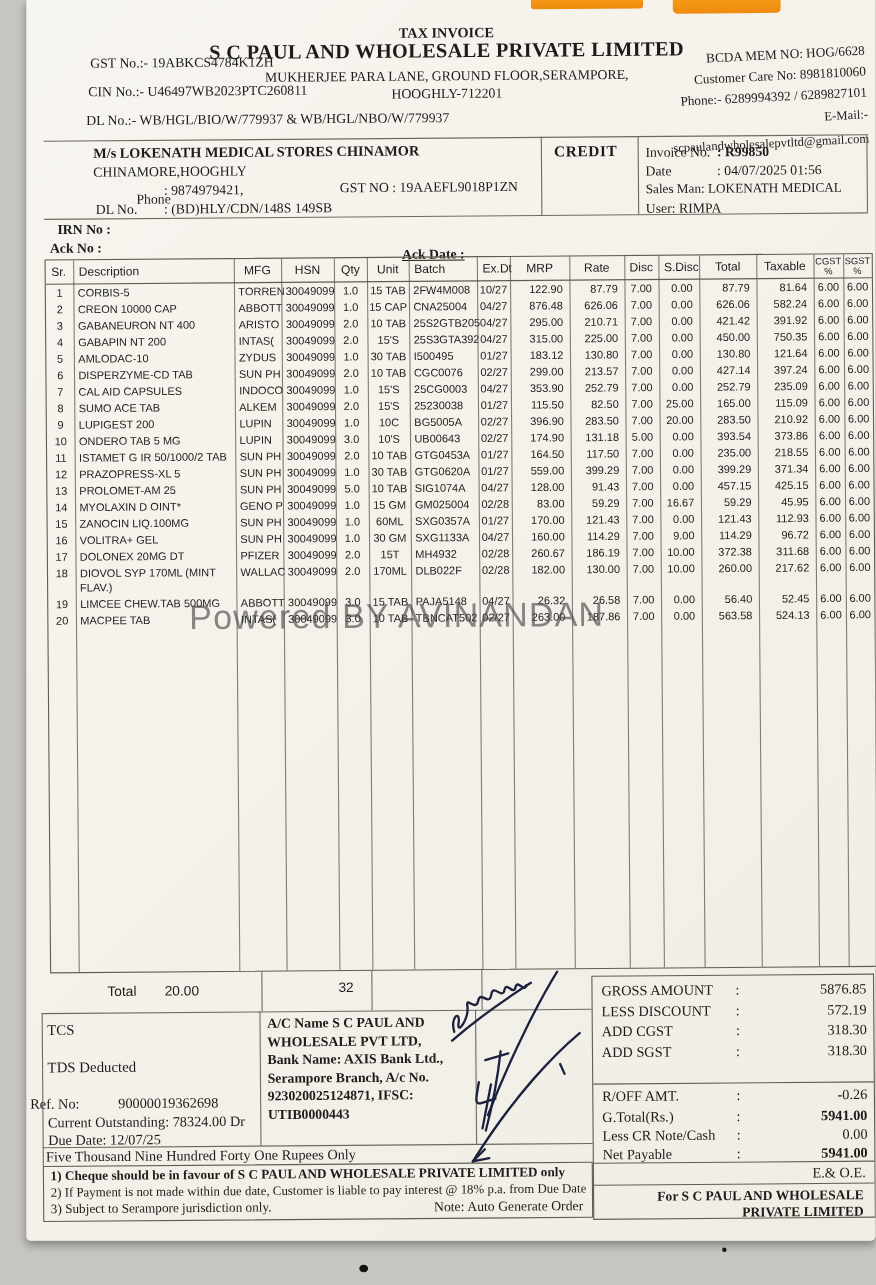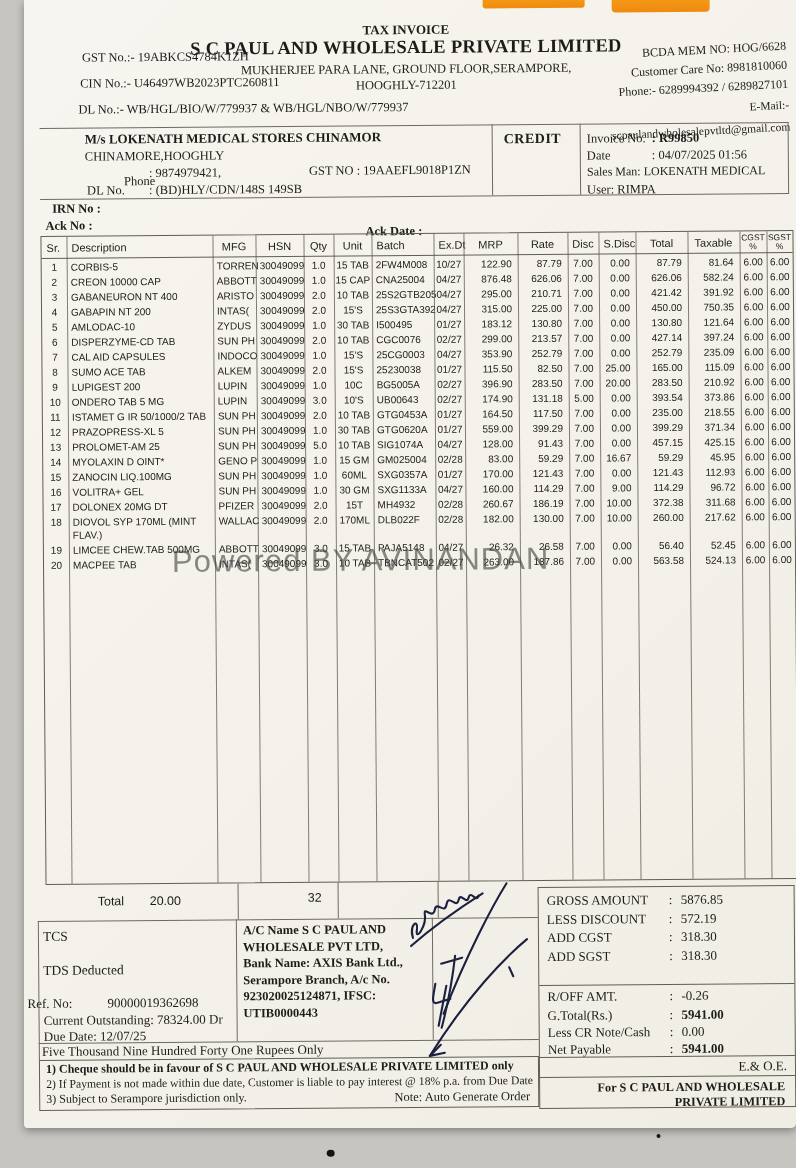"Ack Date :" div.abs { text-decoration: none -> underline }
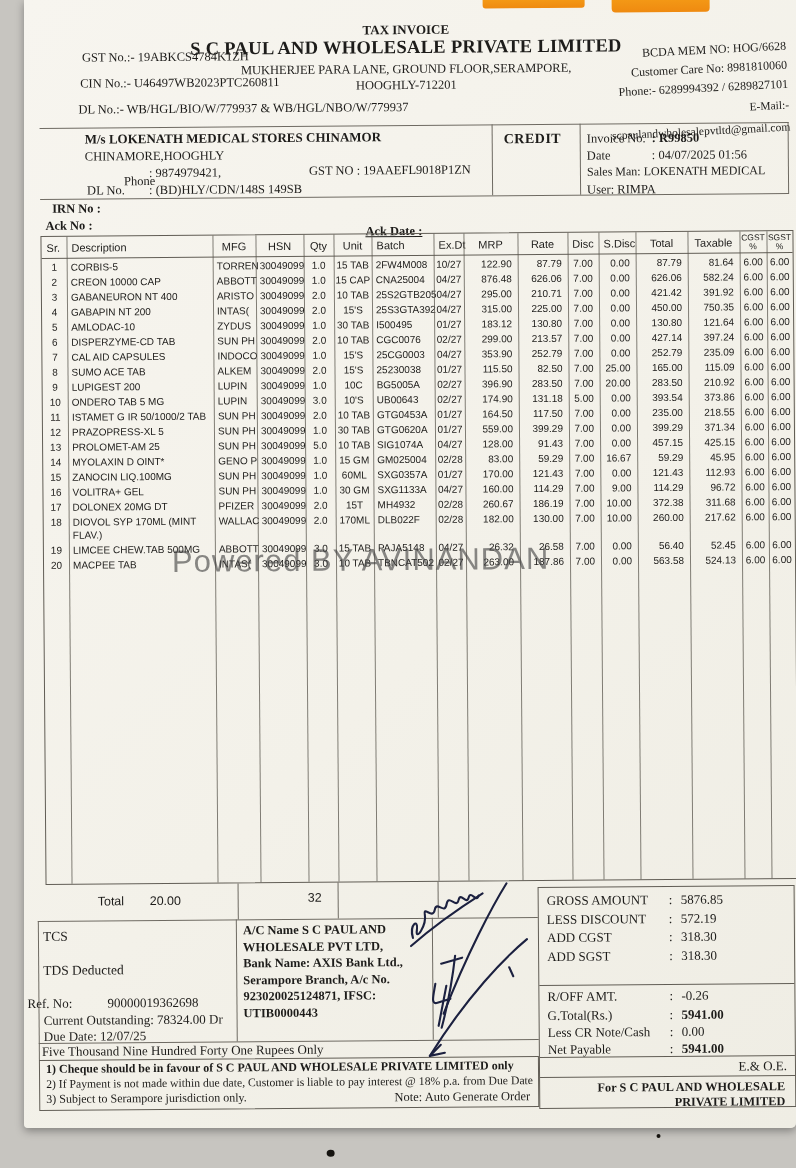"5876.85" .sumrow .val { text-align: left -> right }
